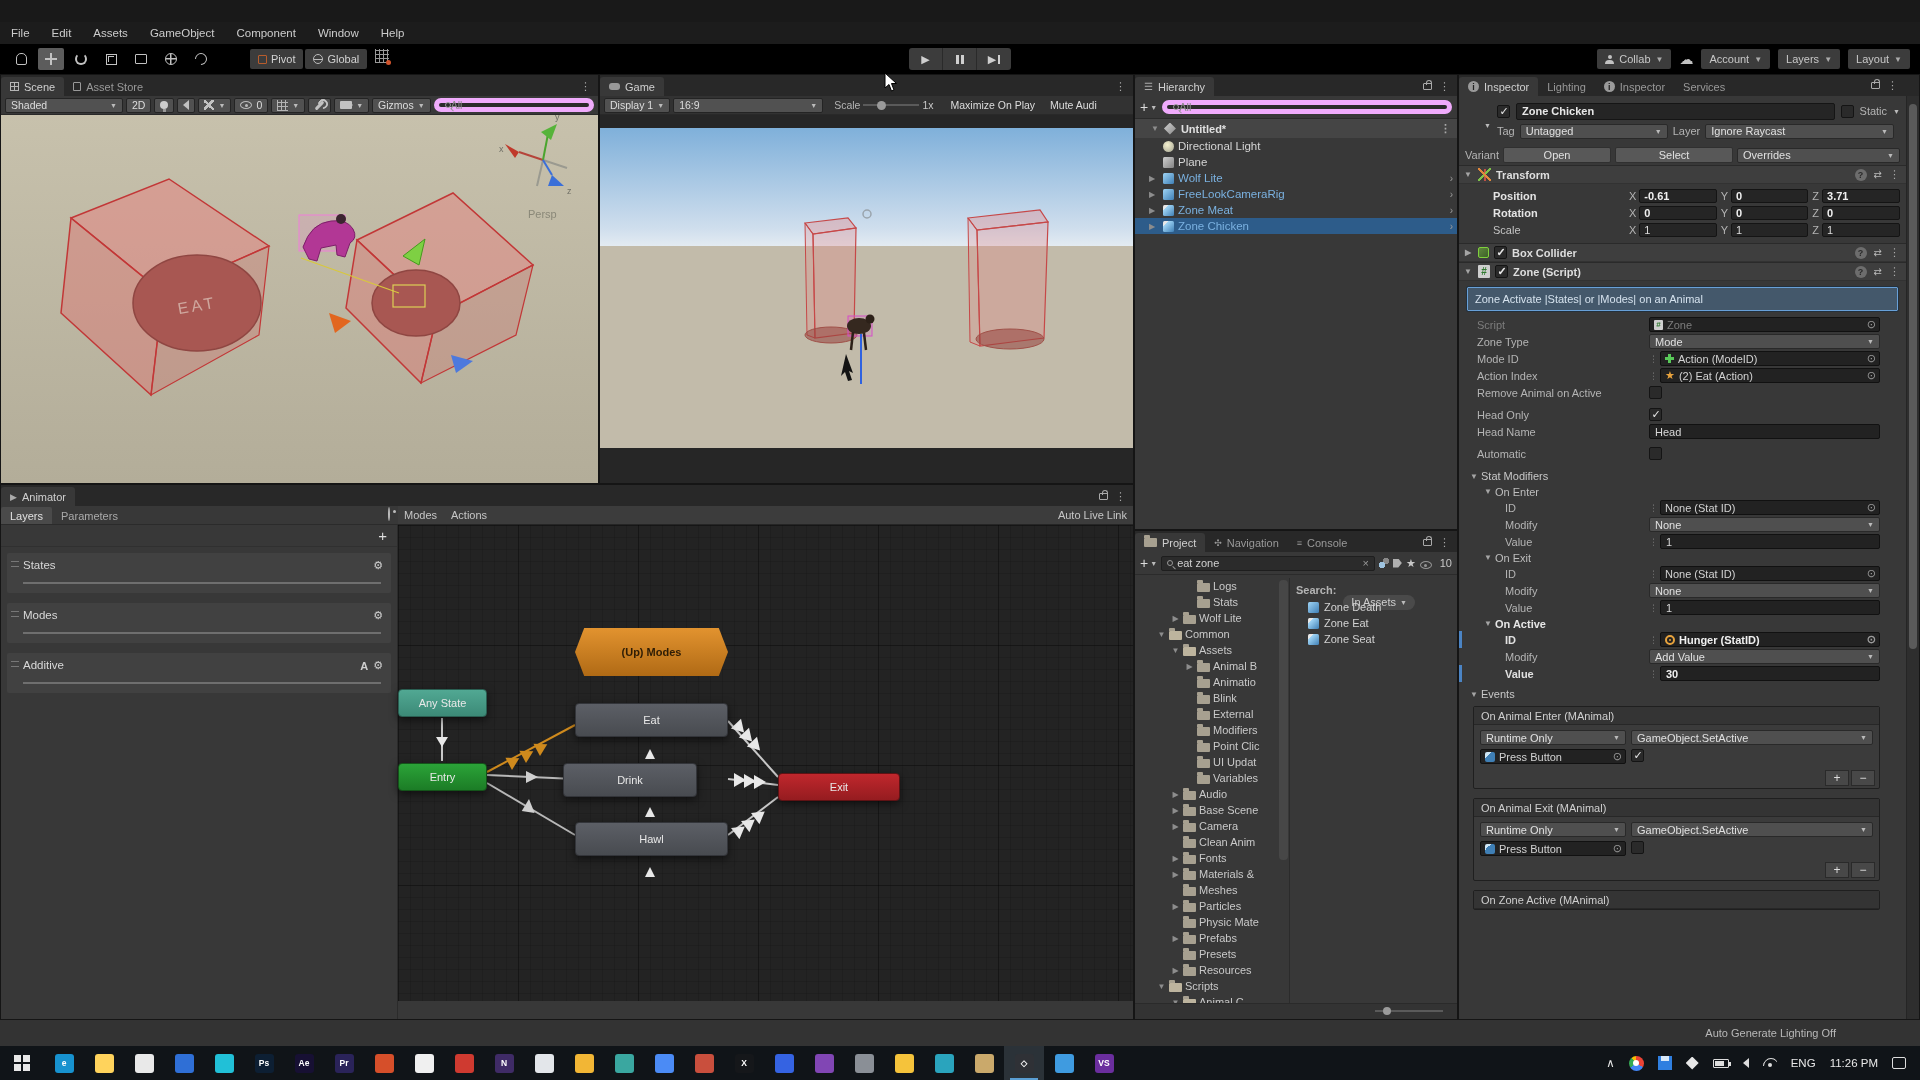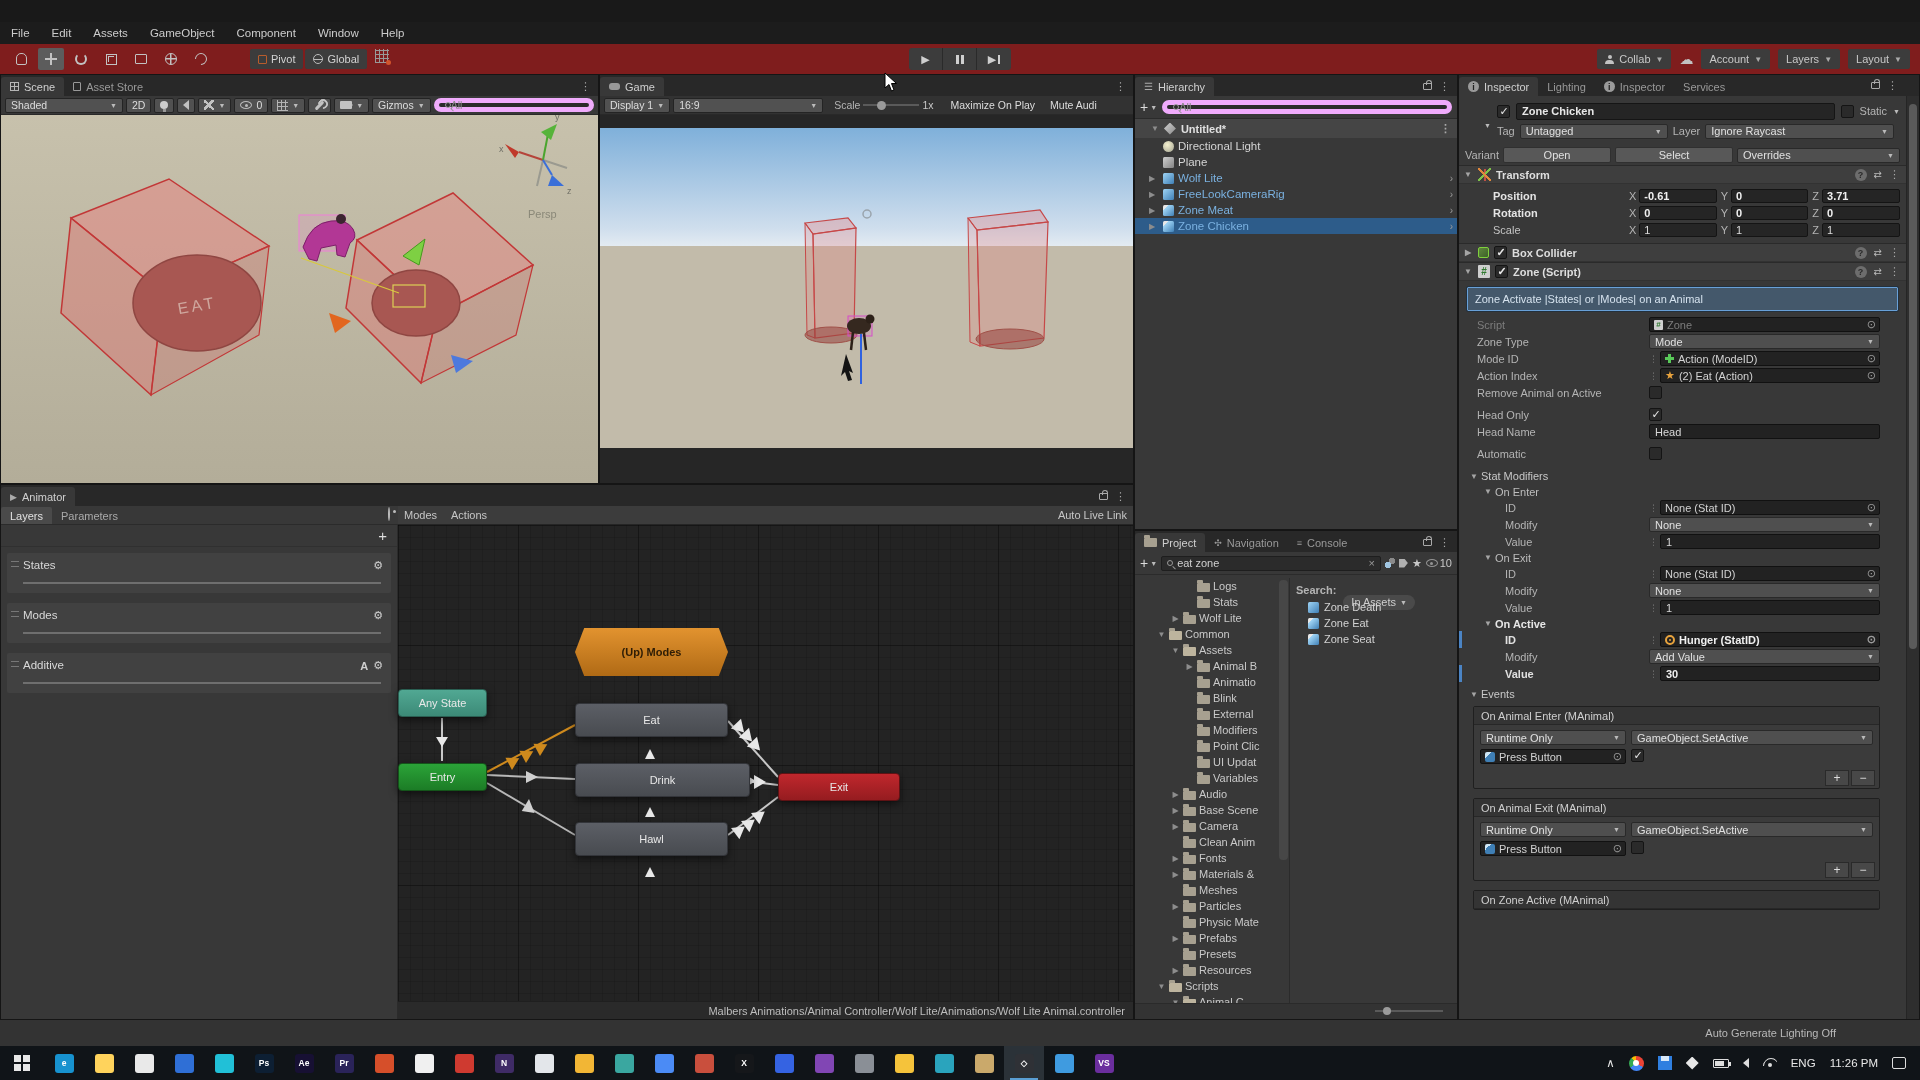"Pivot" .maintool { background: #7f1d1d -> #000000 }
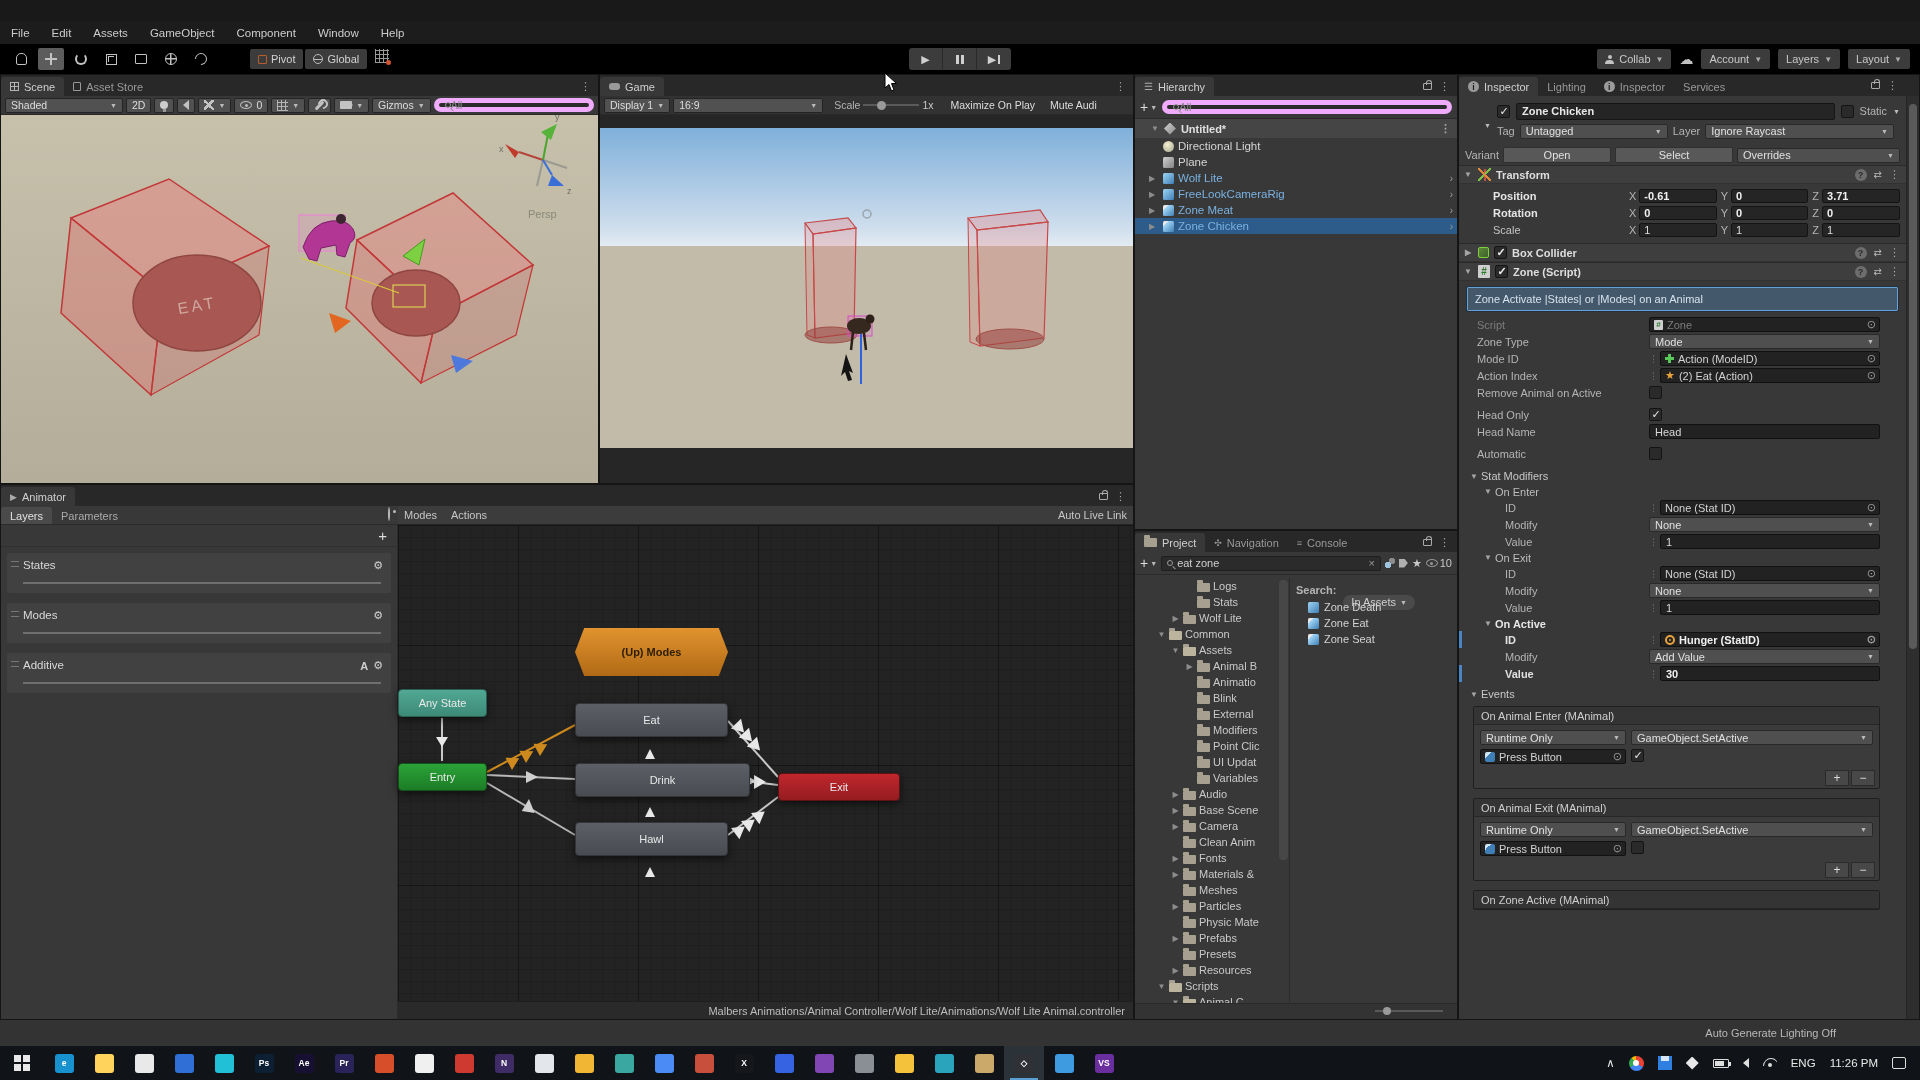"10" span { align-items: center -> flex-end; gap: 2px -> 8px }
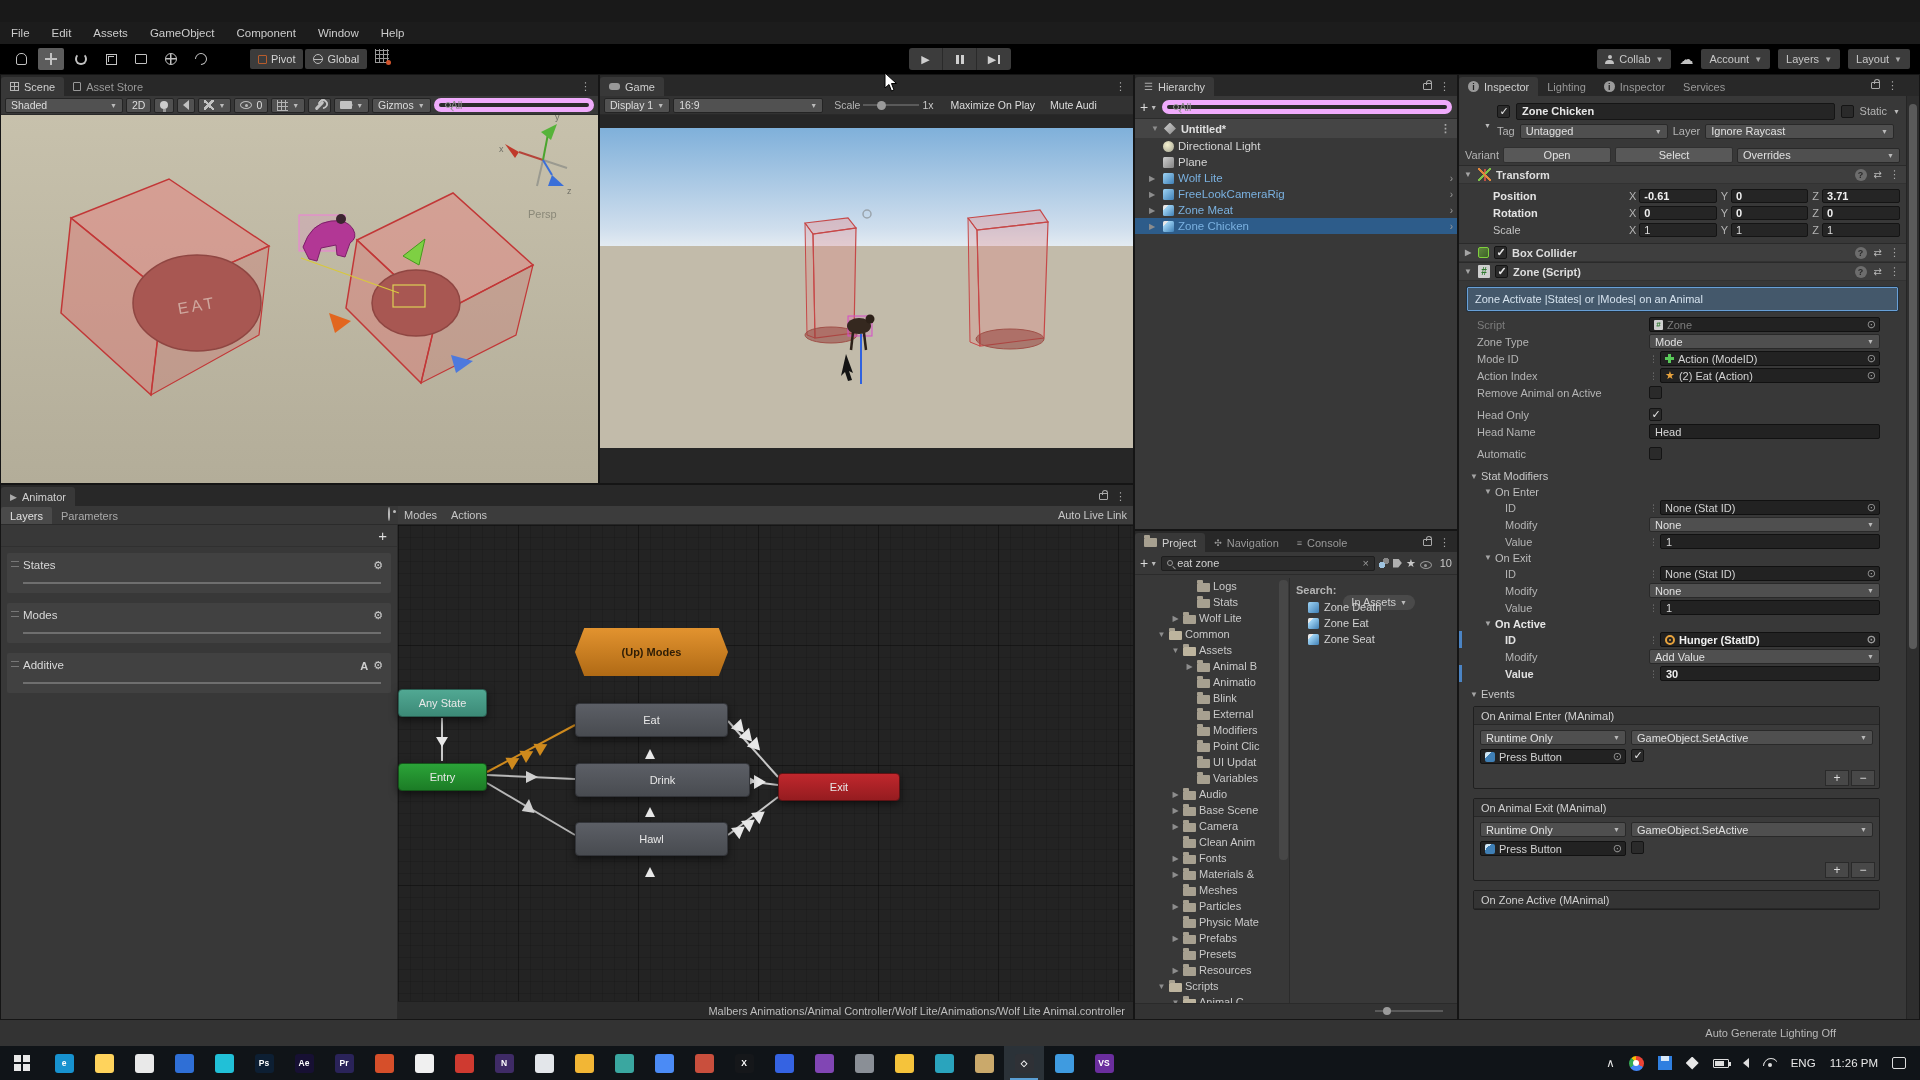"Drink" div.node { left: 177px -> 165px; width: 175px -> 134px }
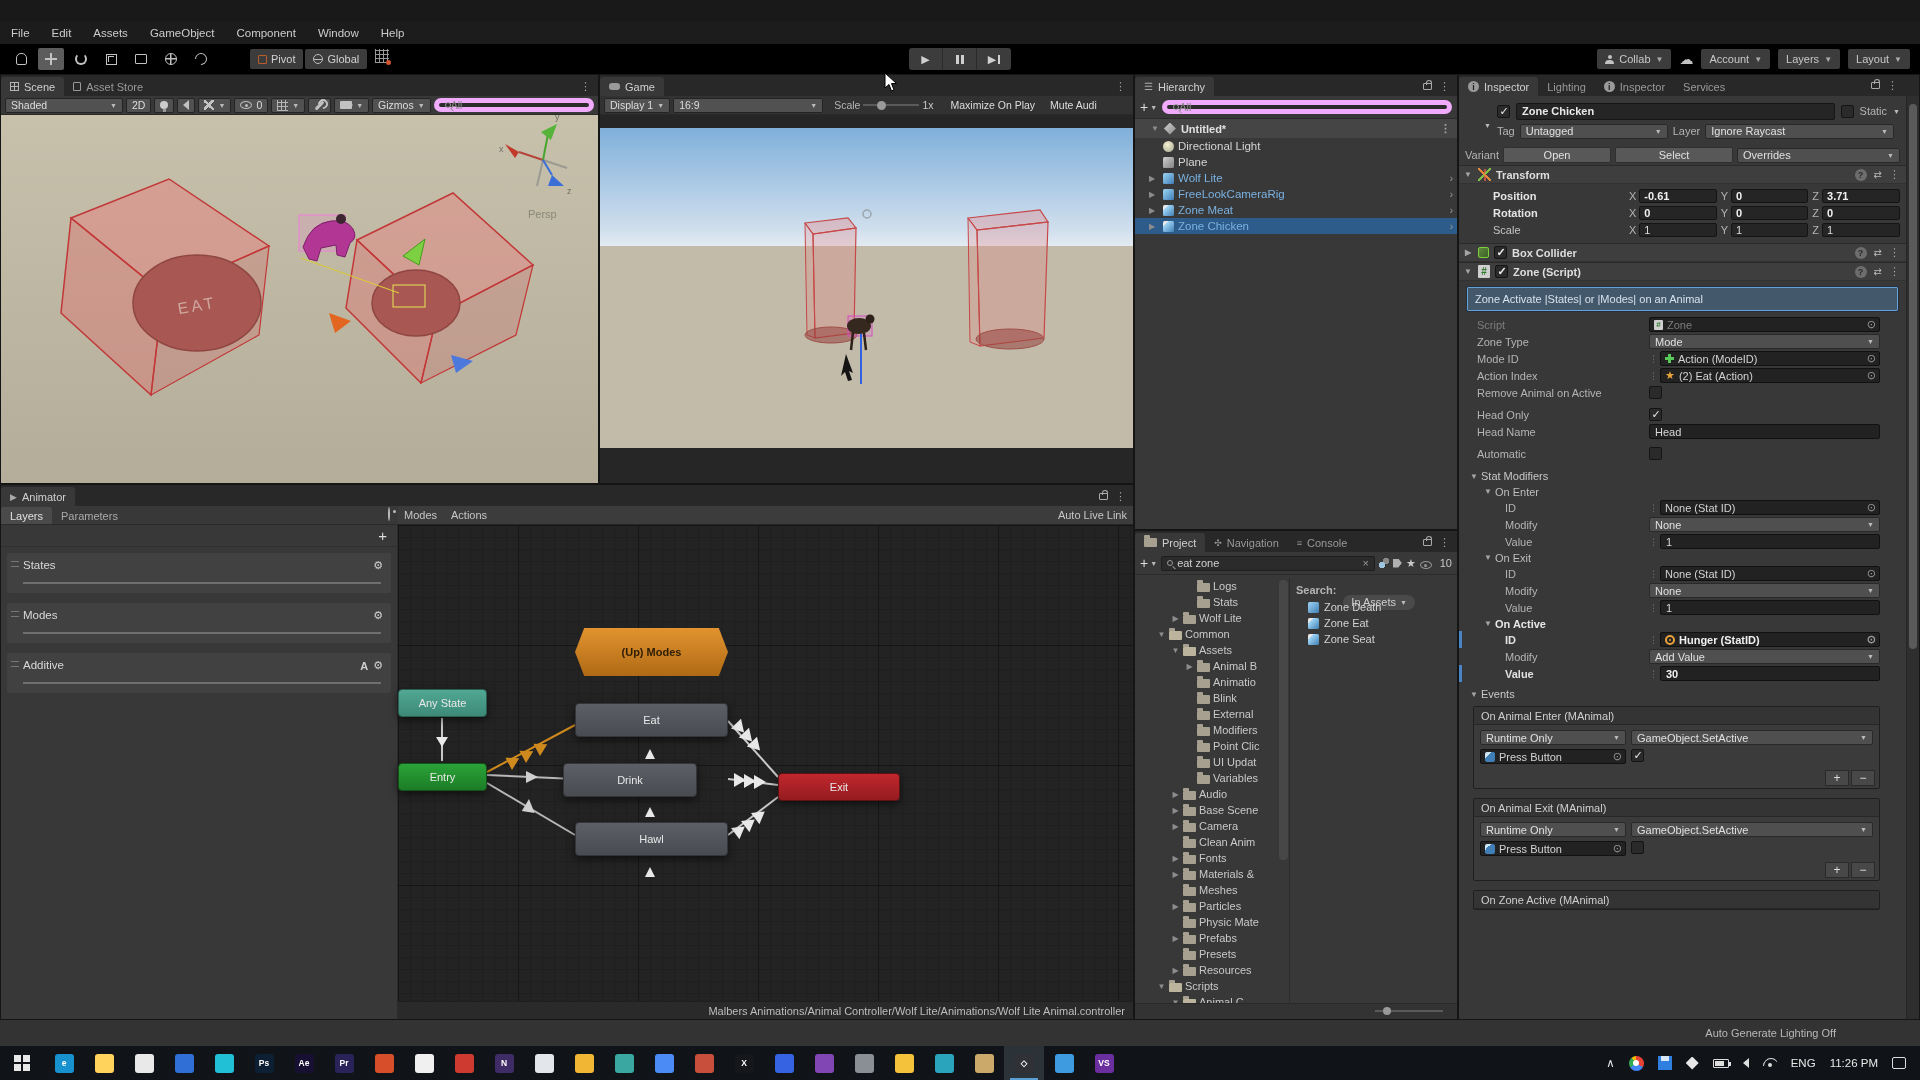"Malbers Animations/Animal" div.ctrl-path { html: <div> <span>Malbers Animations/Animal Controller/Wolf Lite/Animations/Wolf Lite Animal.controller</span> </div> -> none }
